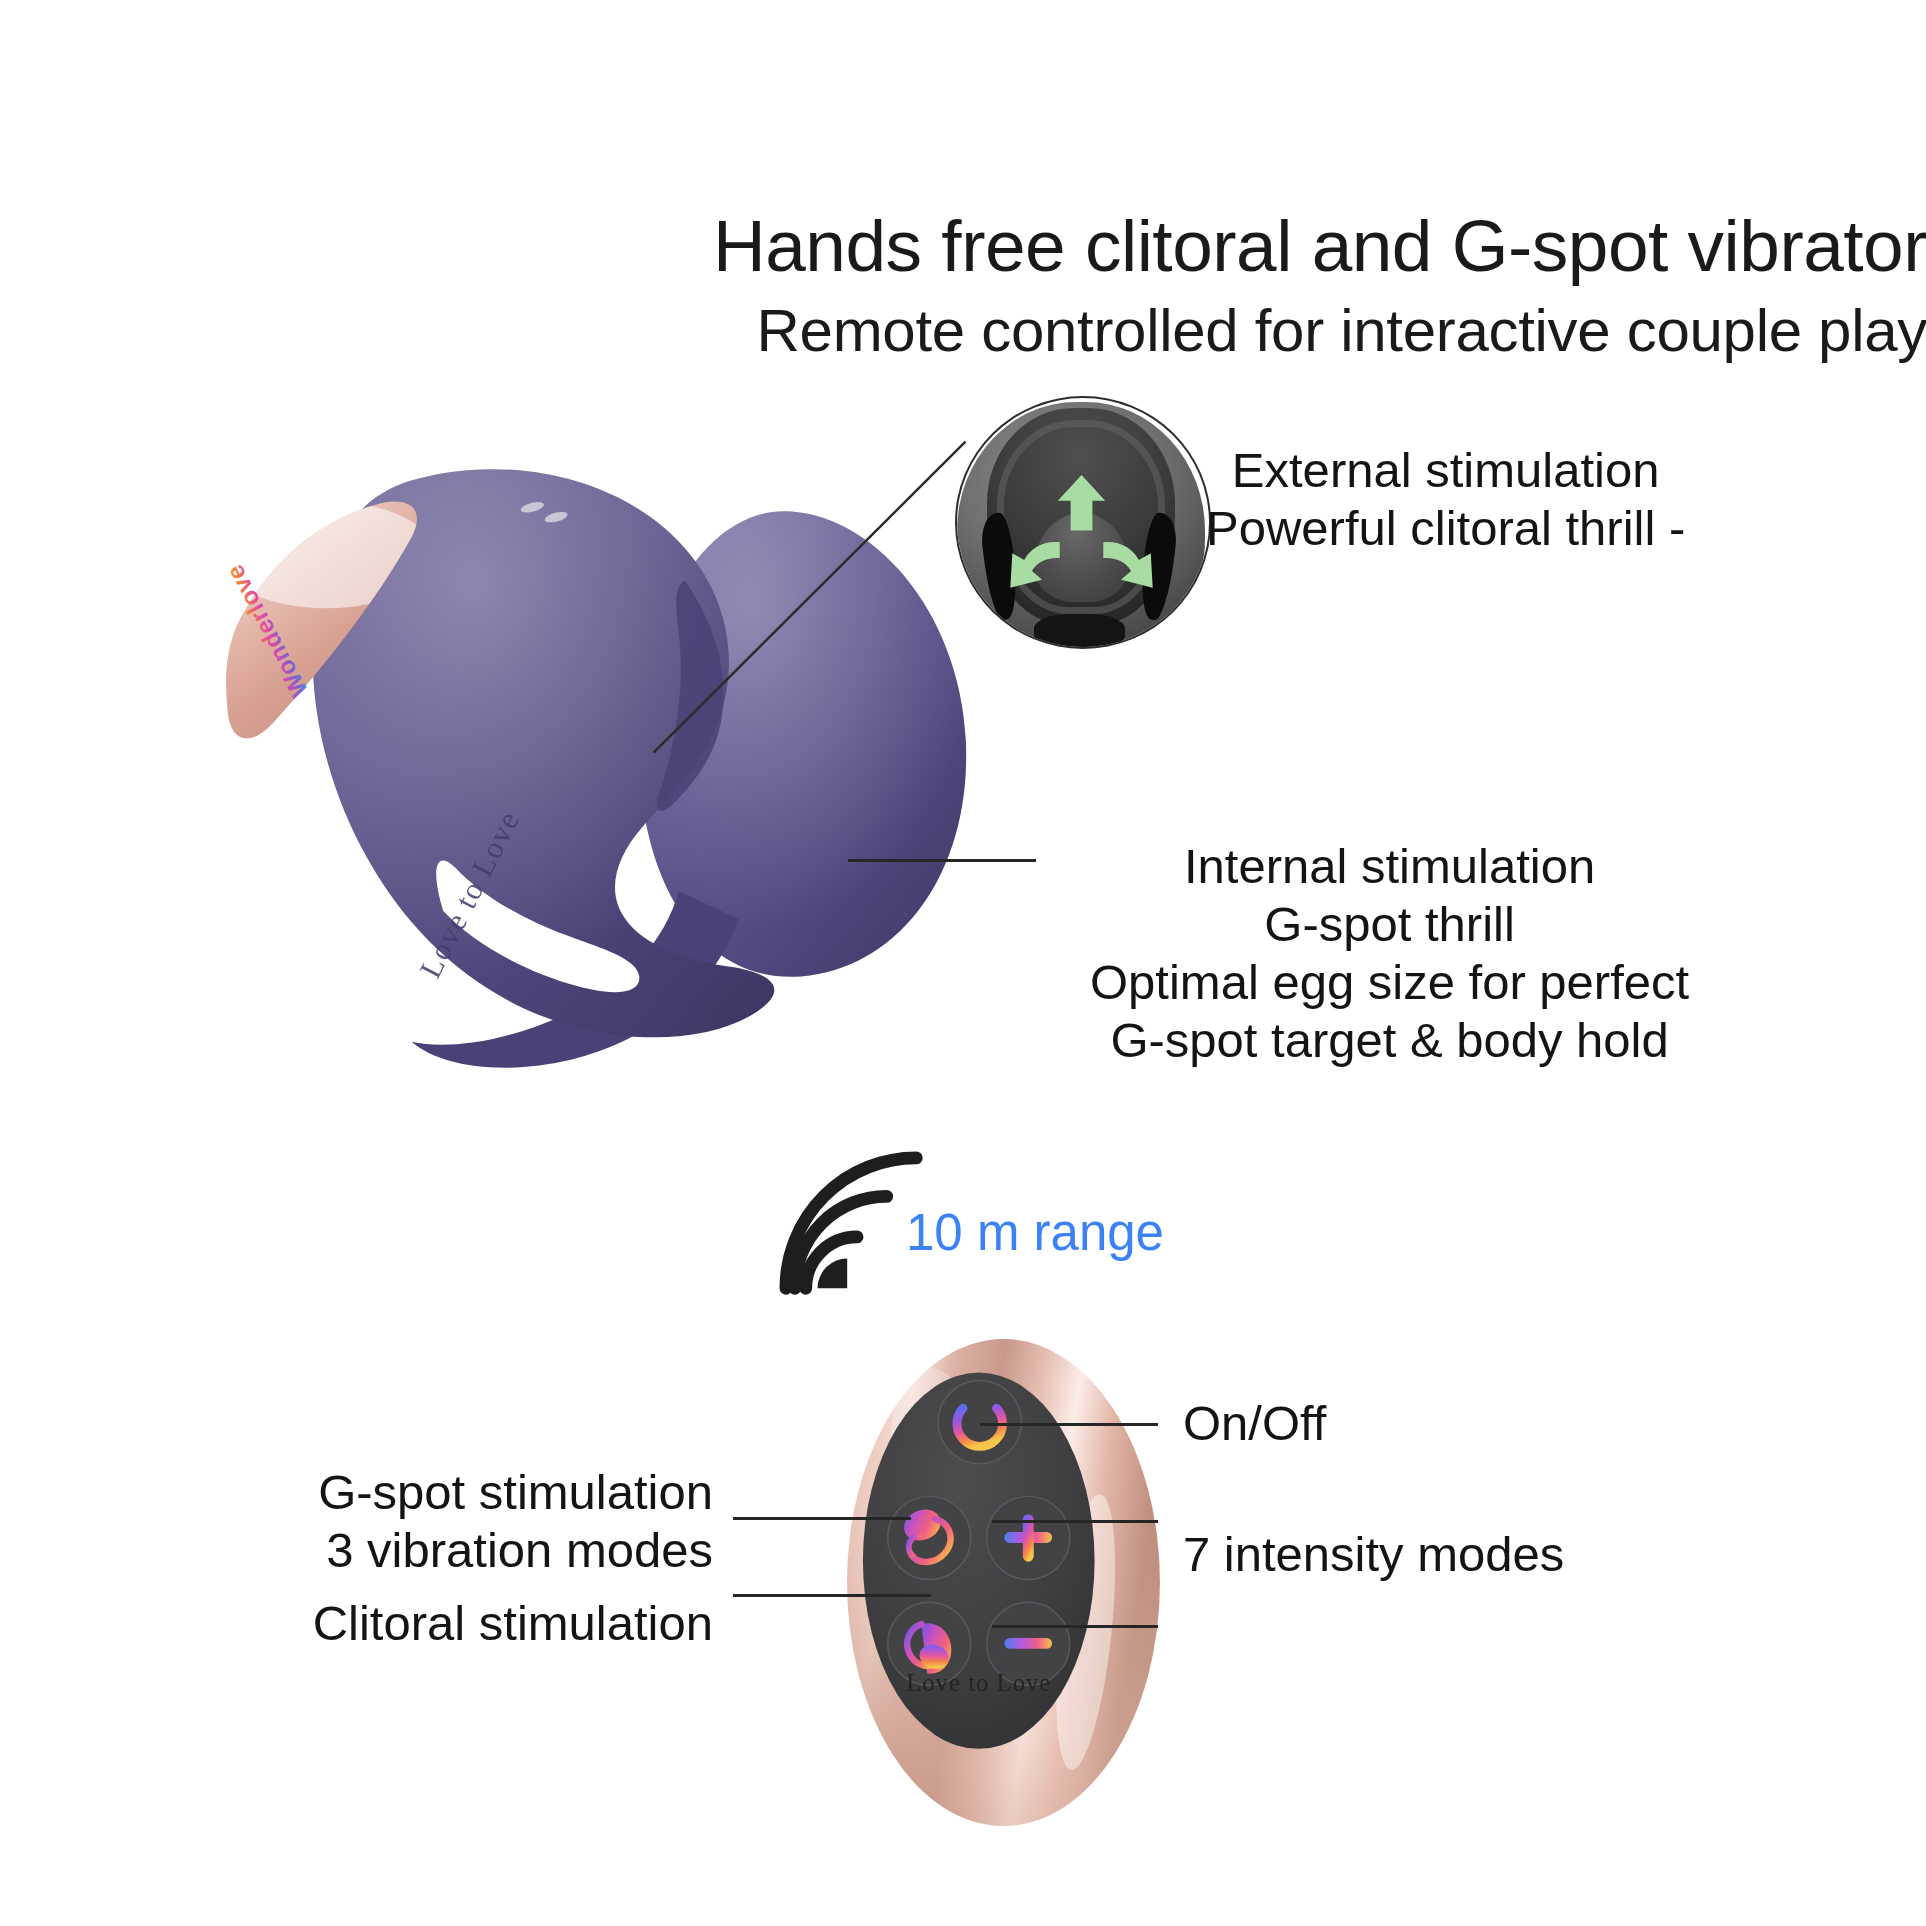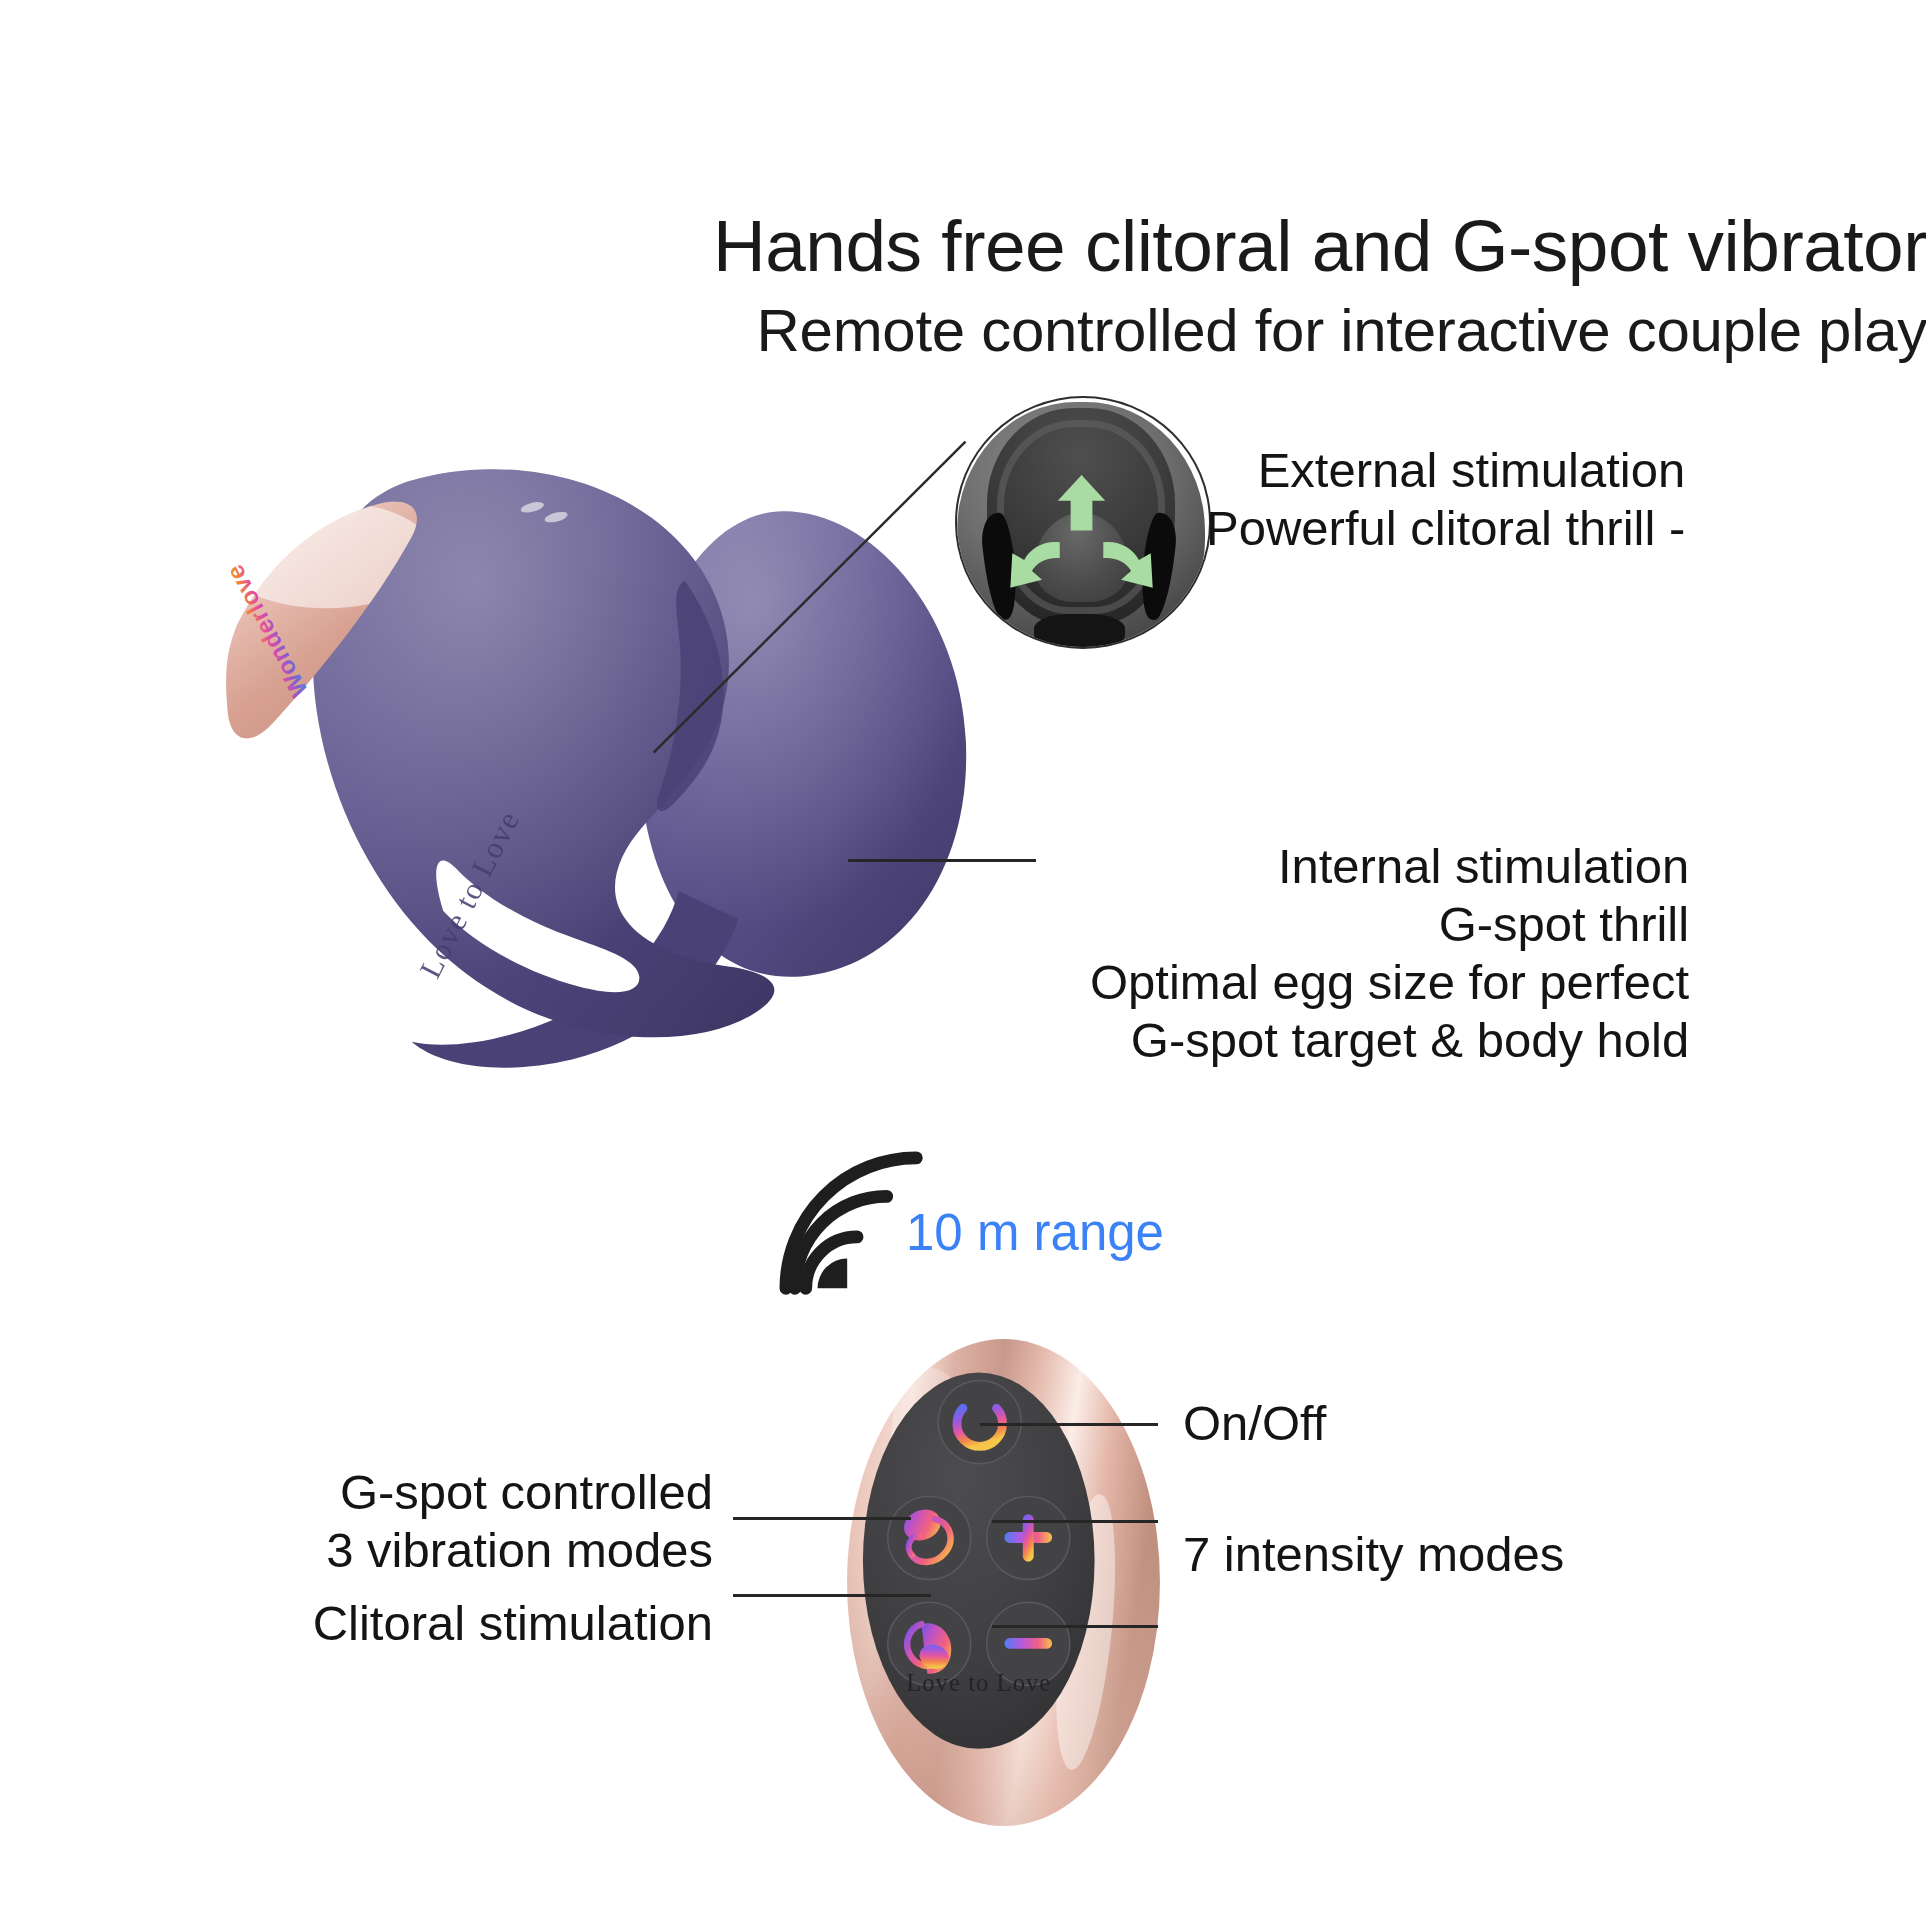"External stimulation" .callout.right { text-align: right -> center }
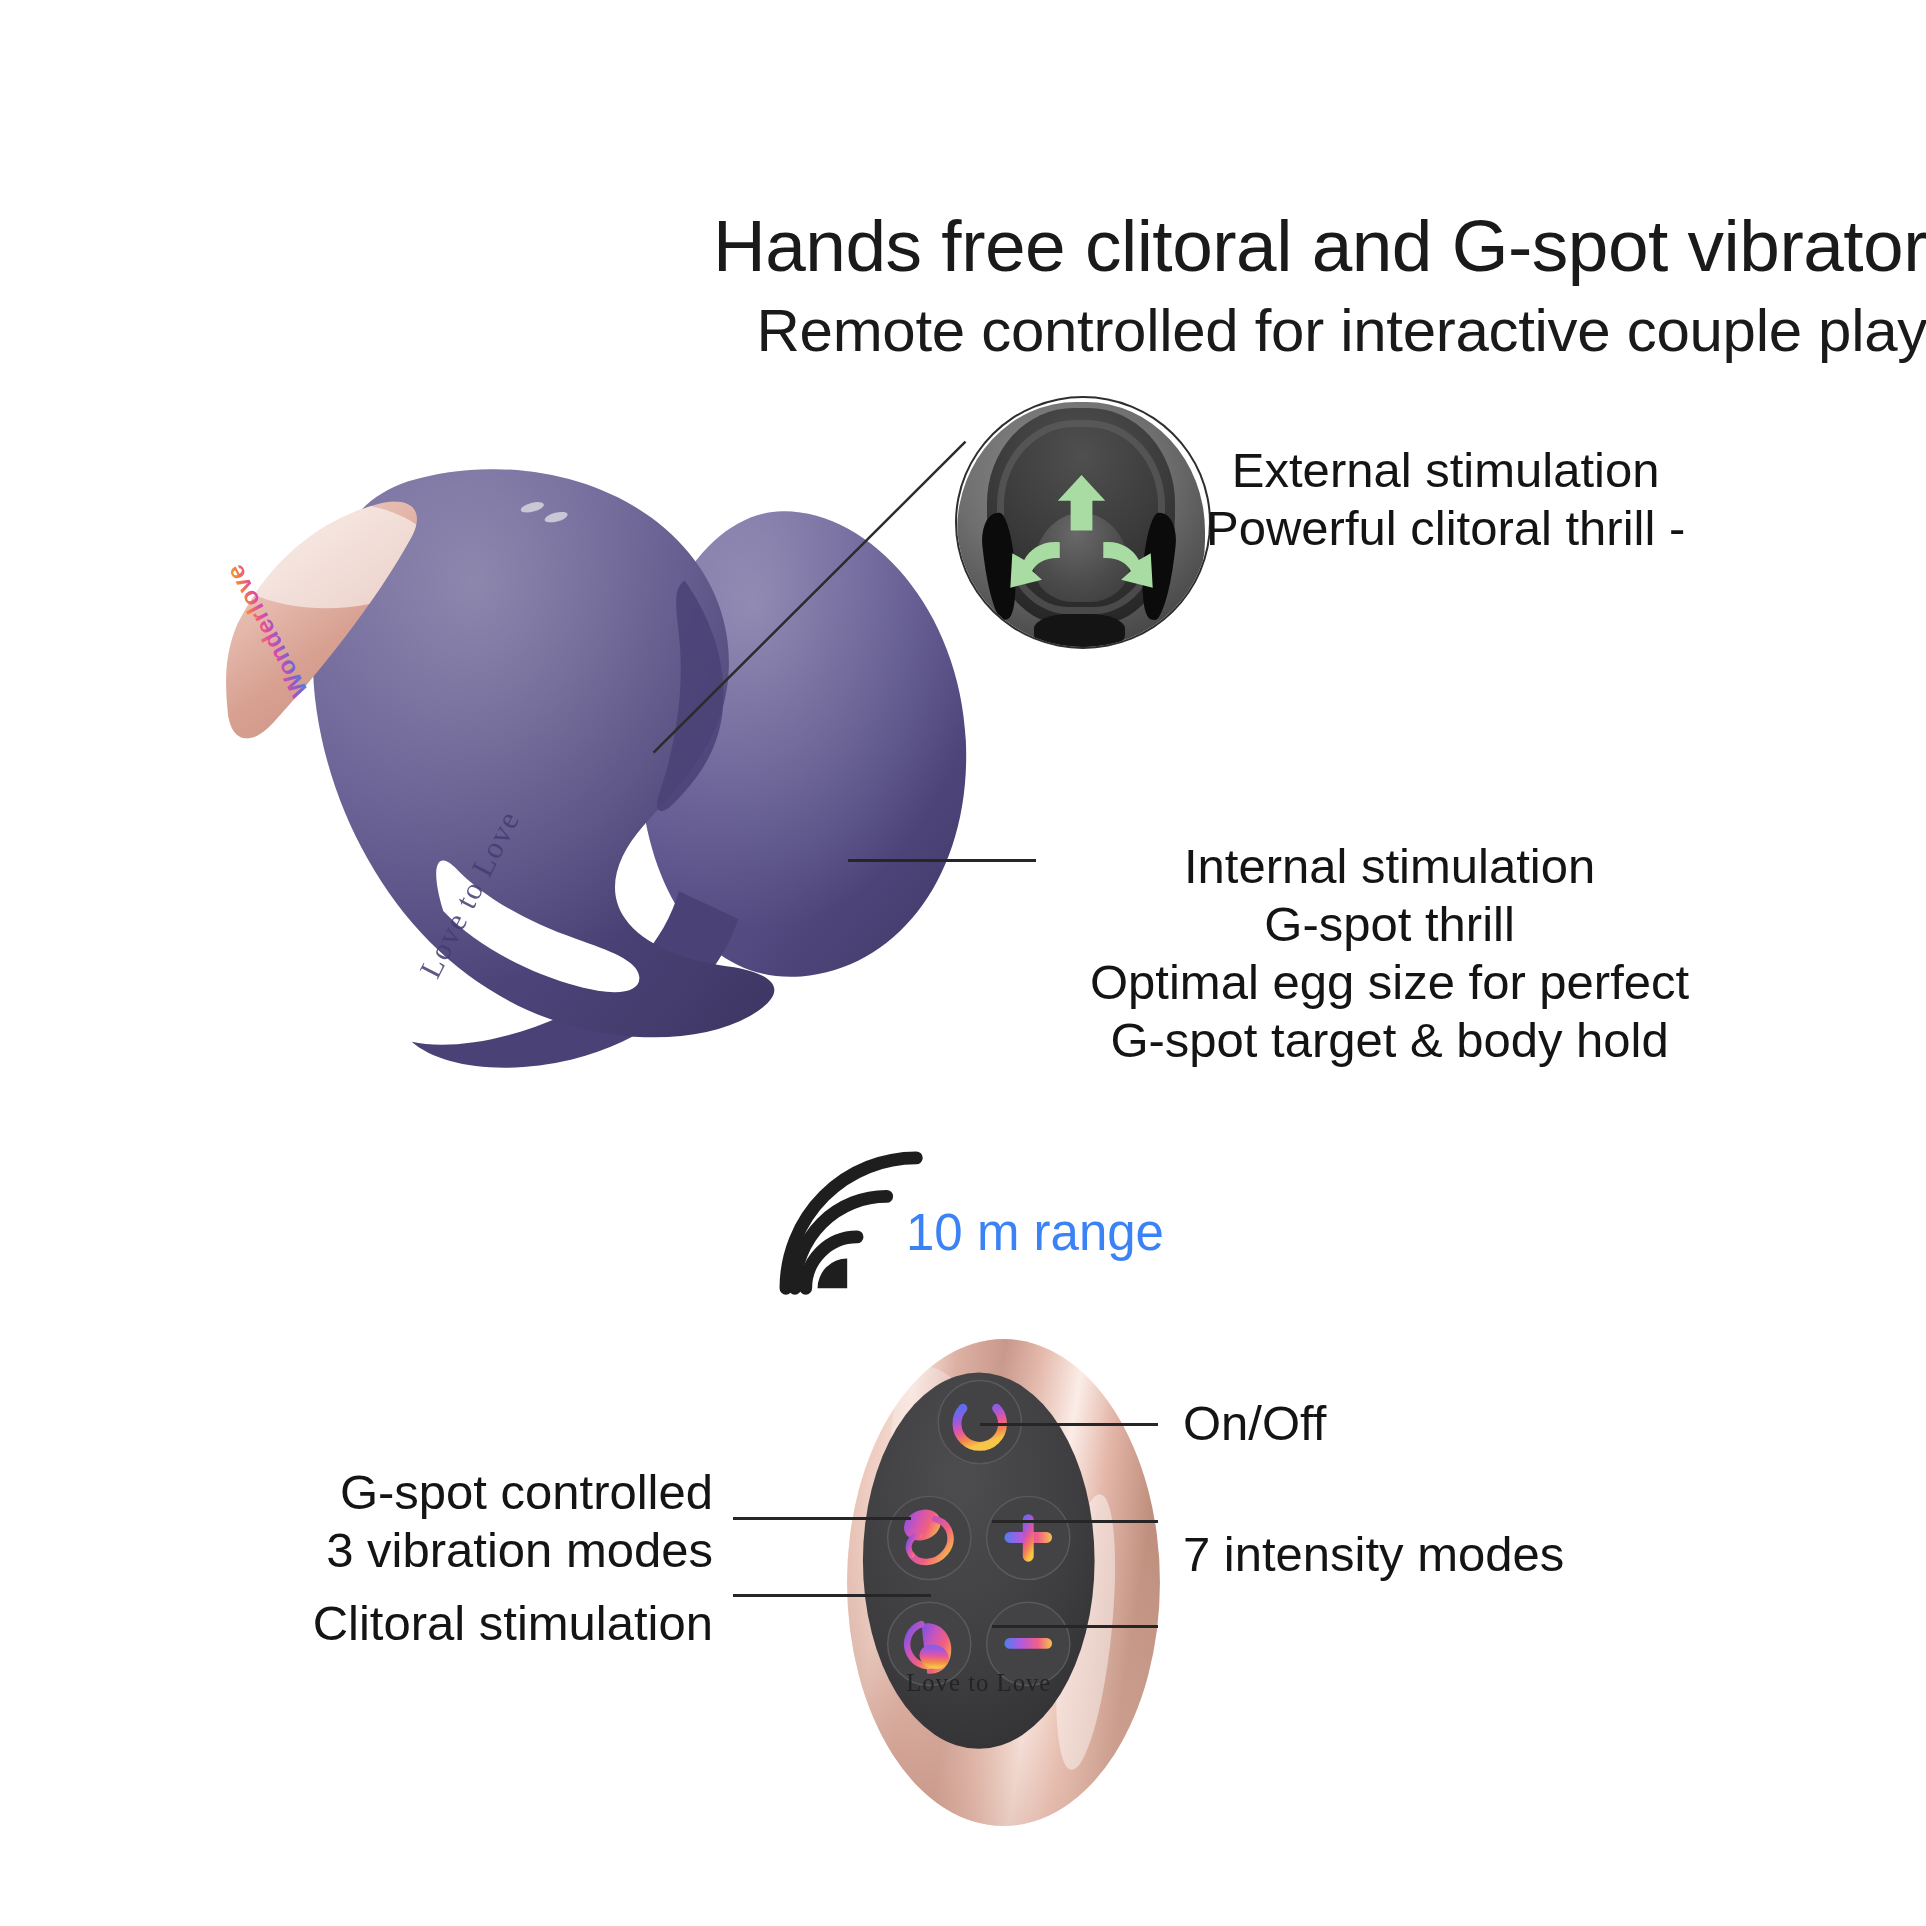"G-spot controlled" span.ln { text: controlled -> stimulation }
